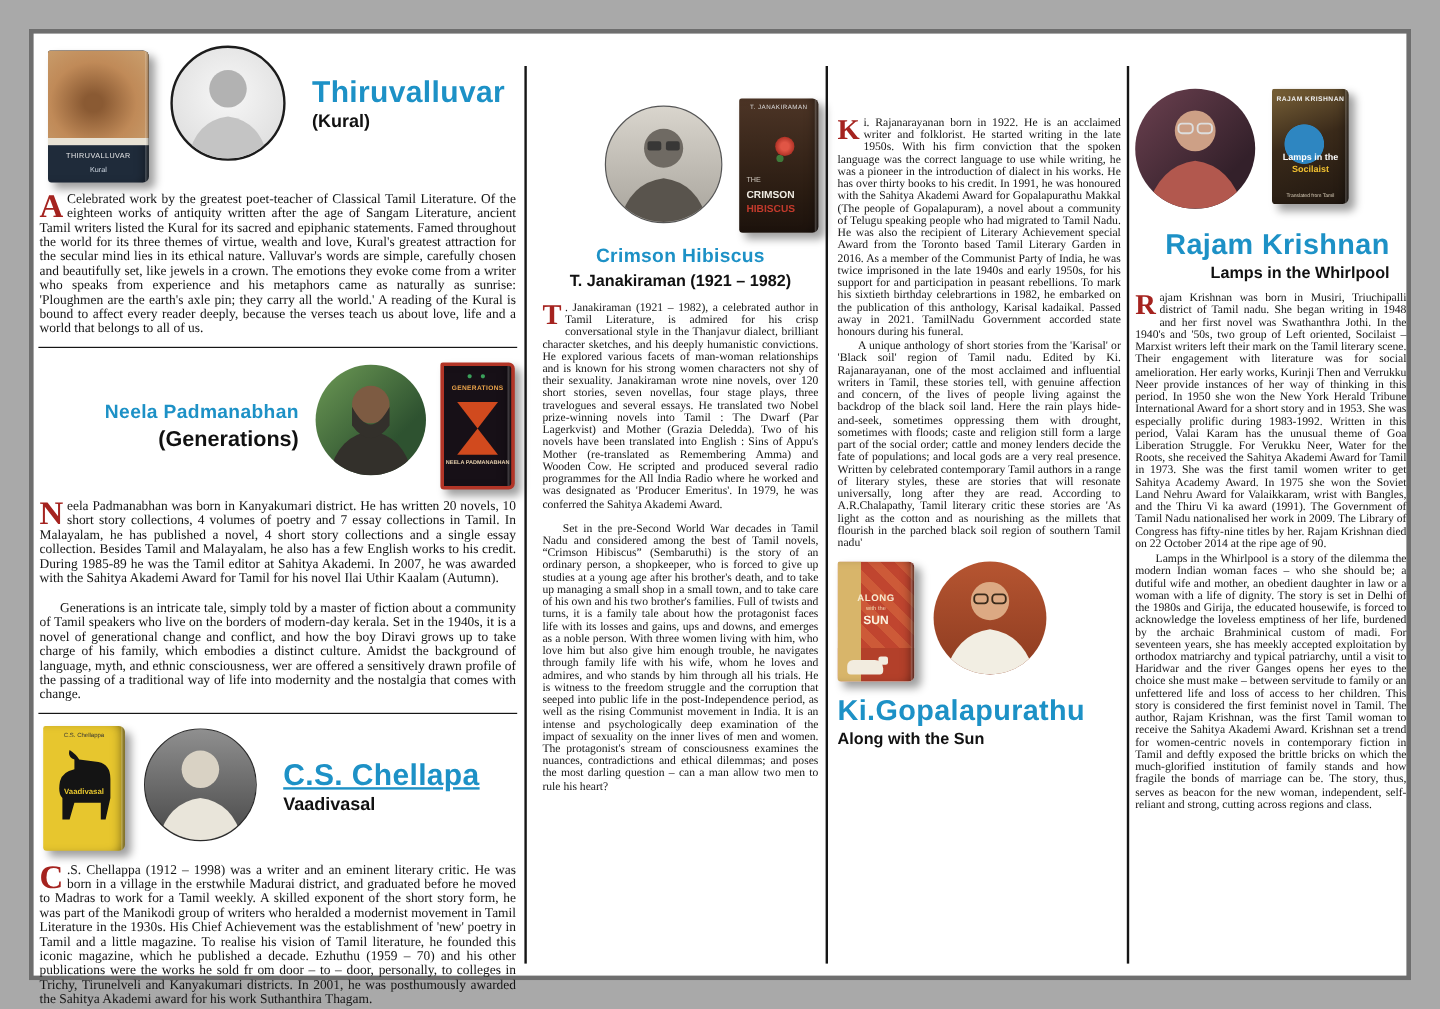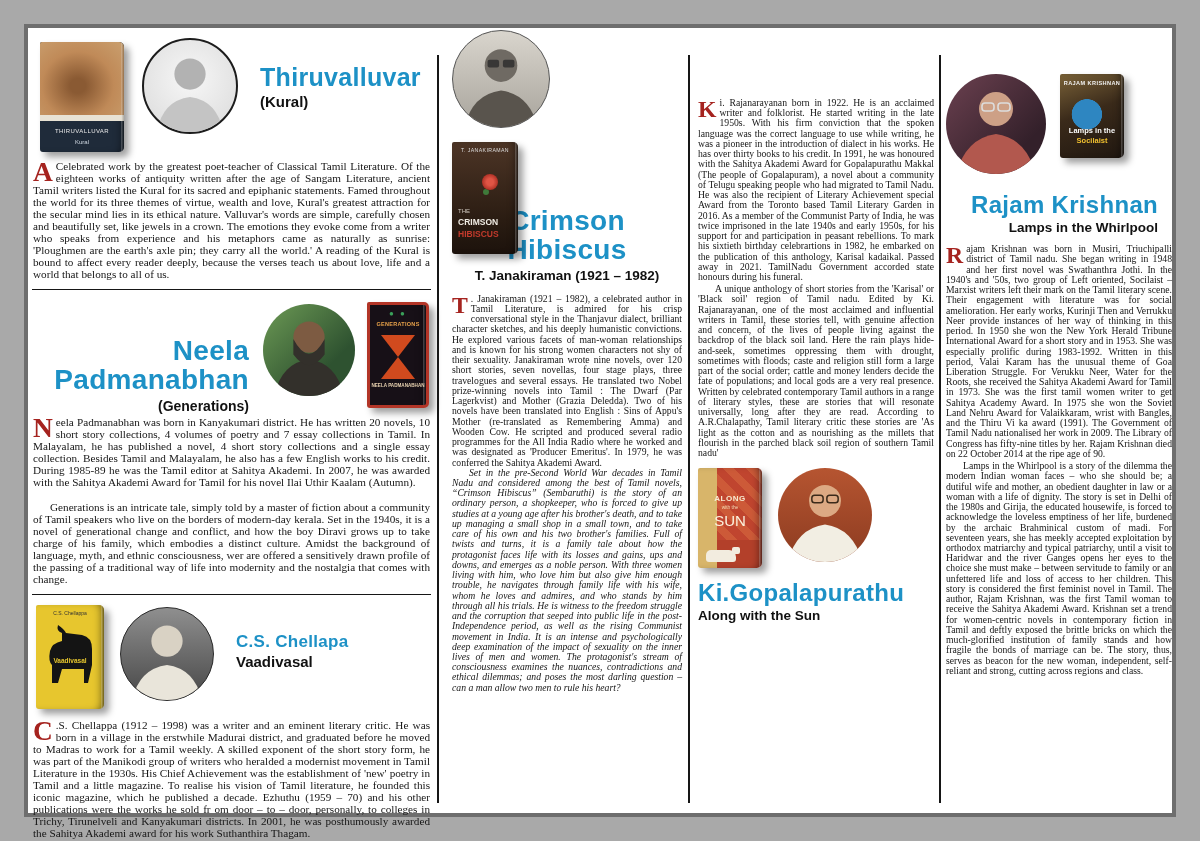"Lamps in the" .bk-lamps { height: 84px -> 96px }
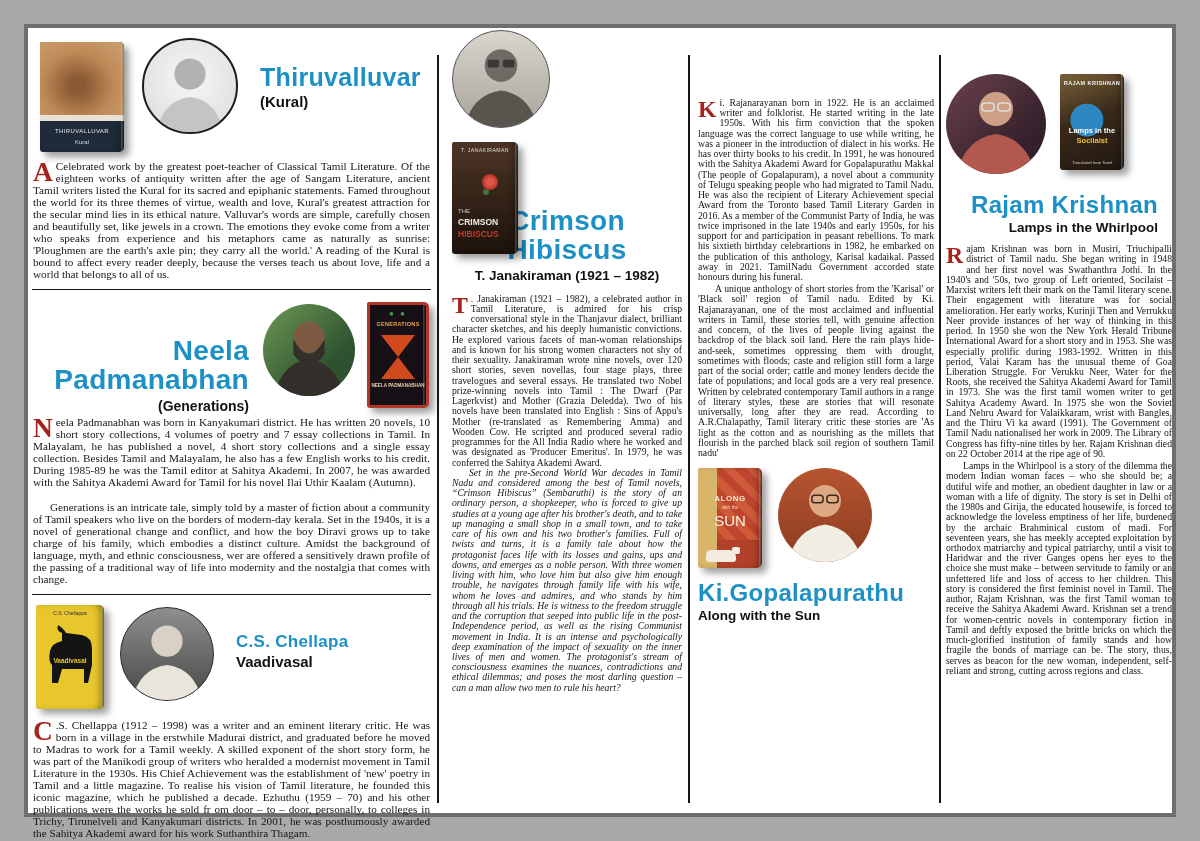"CRIMSON" .c2h { flex-direction: column -> none; justify-content: center -> flex-end }
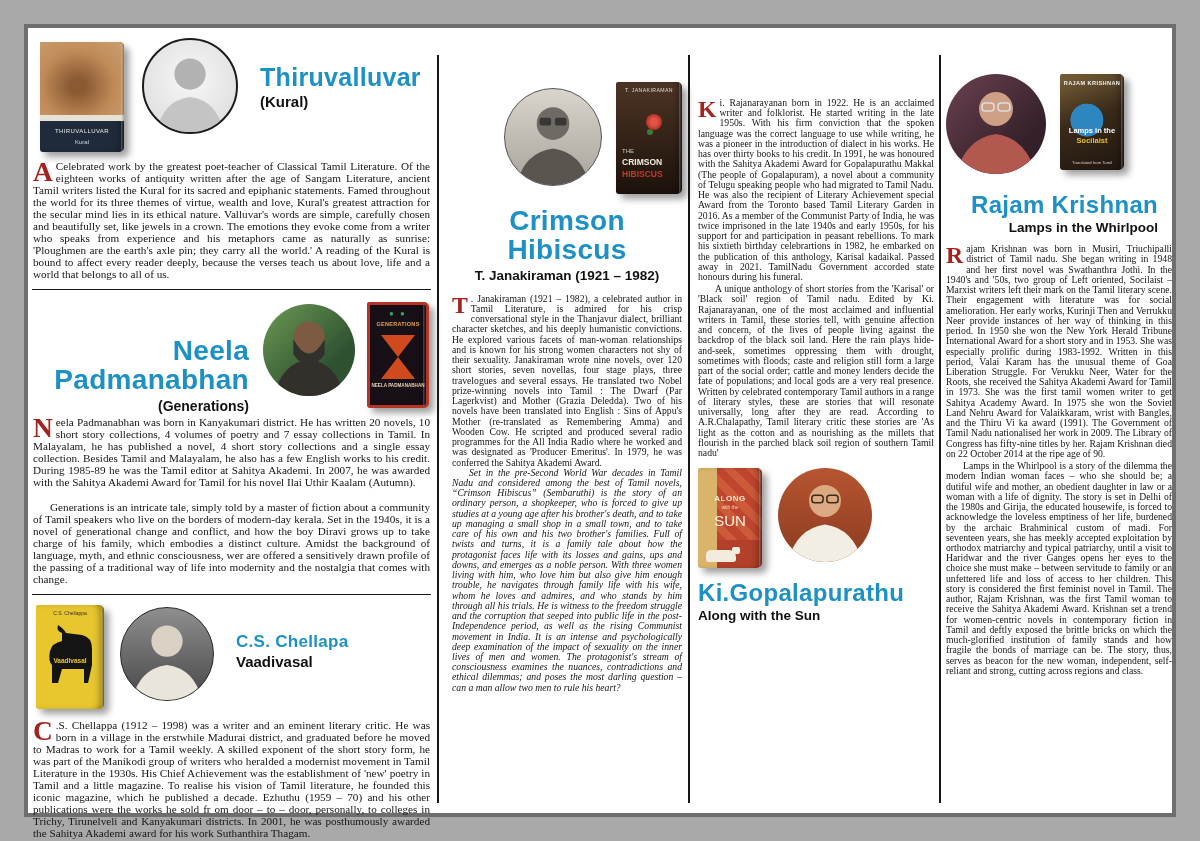"Crimson Hibiscus" .title { font-size: 28px -> 16px }
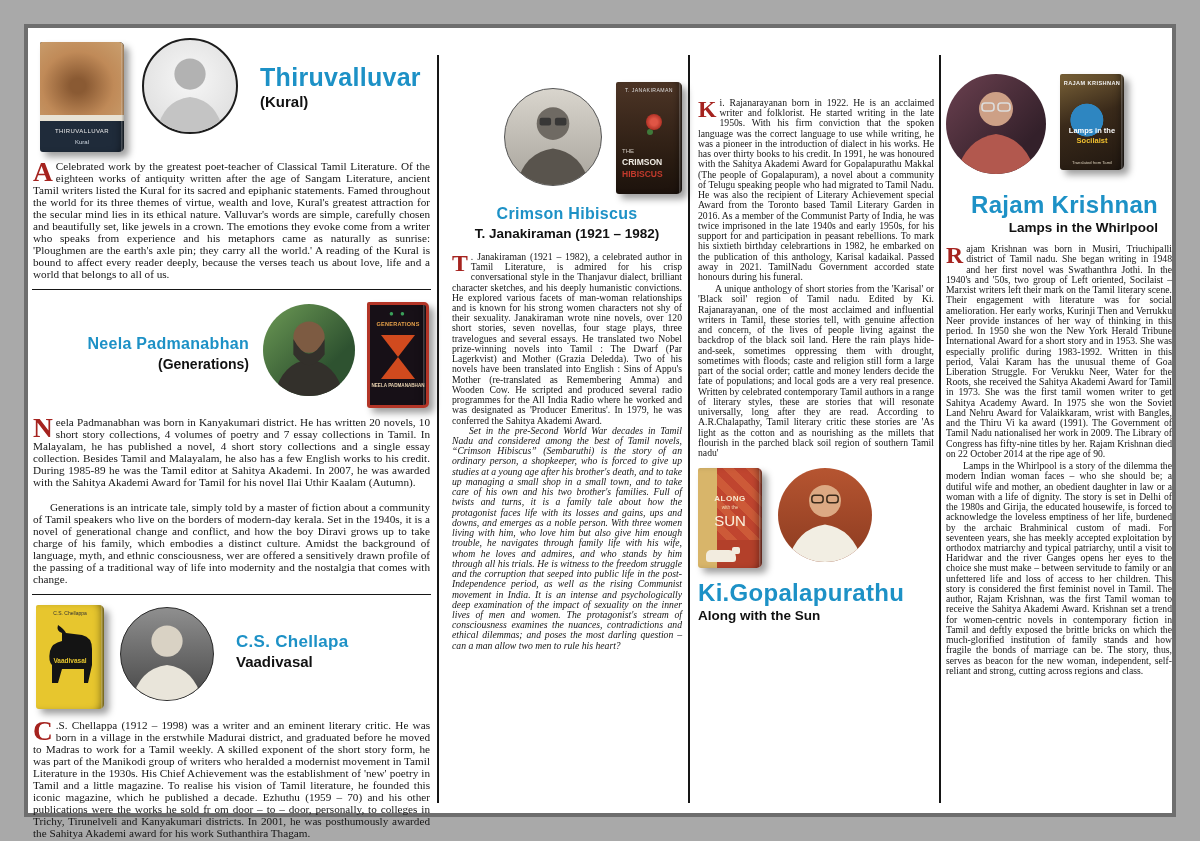"(Generations)" .subtitle { font-size: 14px -> 18px }
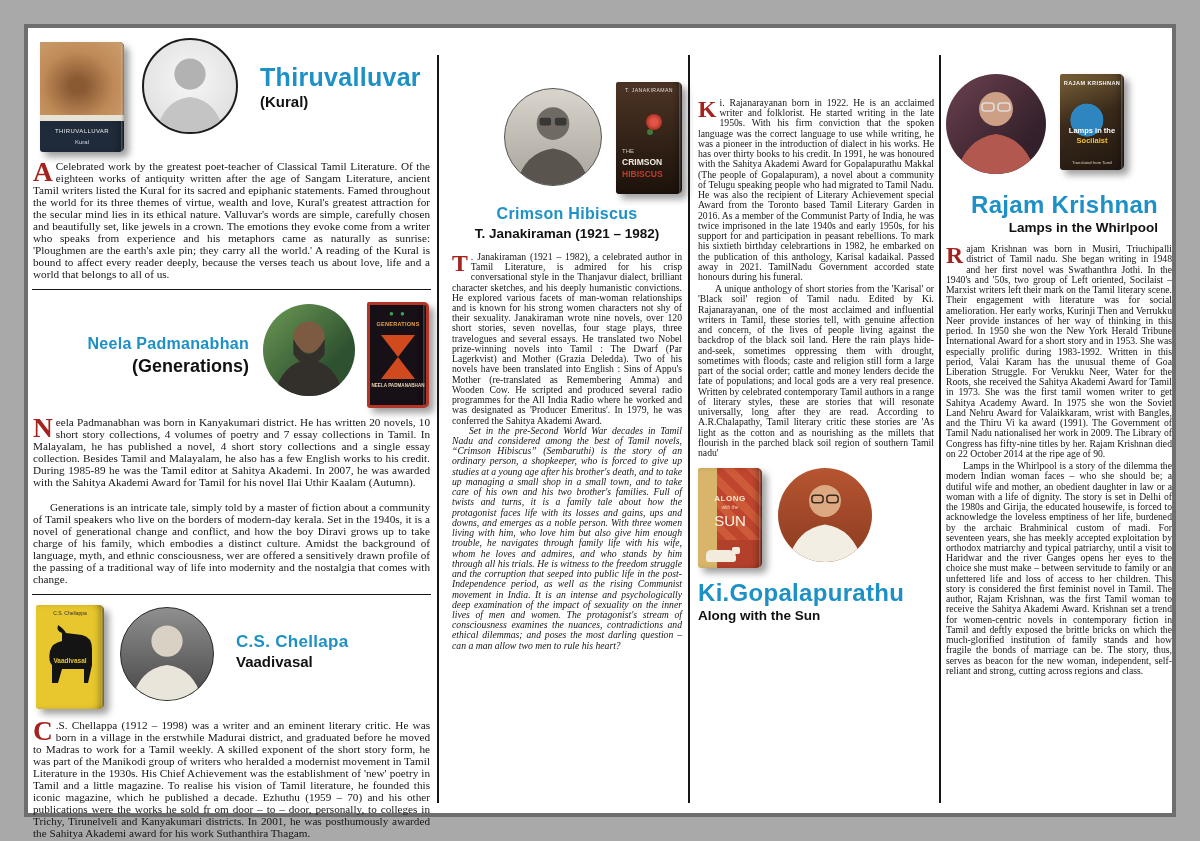"Set in the pre-Second World" .c2p2 { font-style: italic -> none; margin-top: none -> 10px }
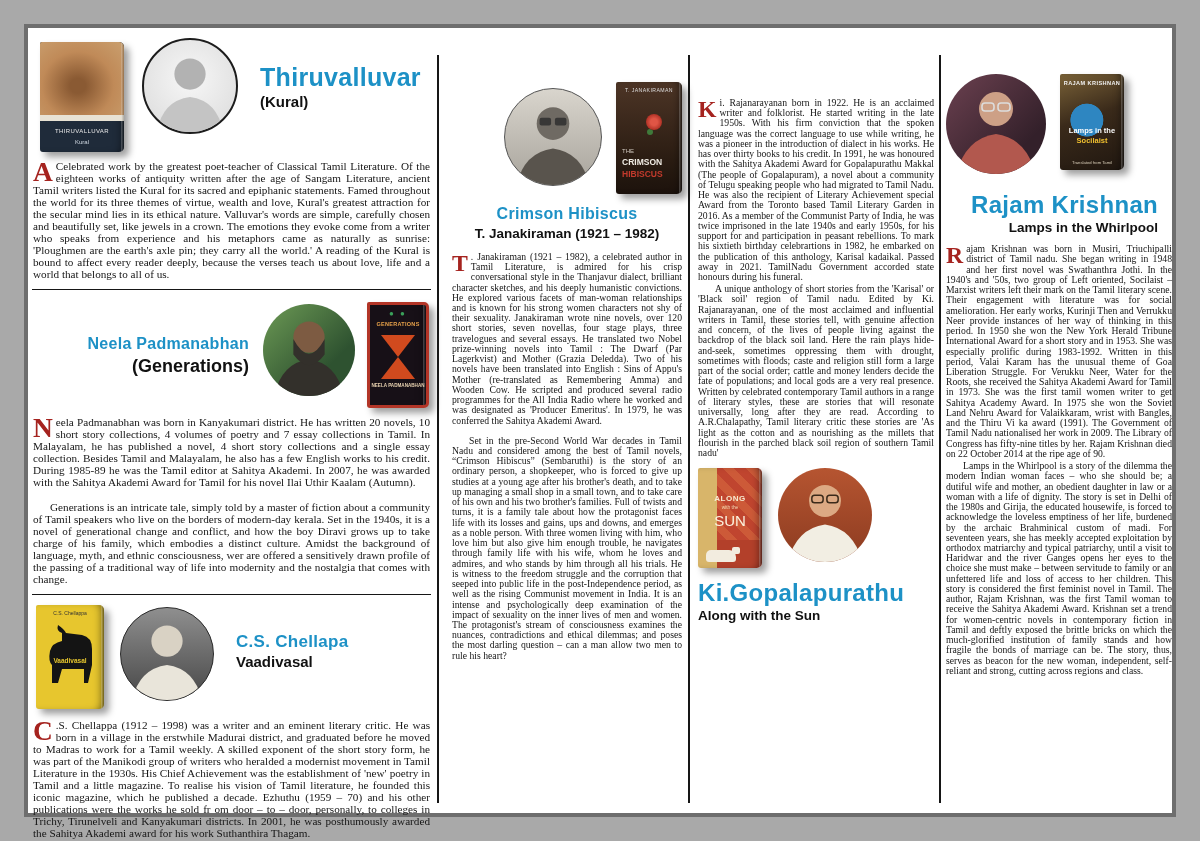"SUN" .bk-sun .l3 { font-size: 15px -> 10px; font-weight: normal -> bold }
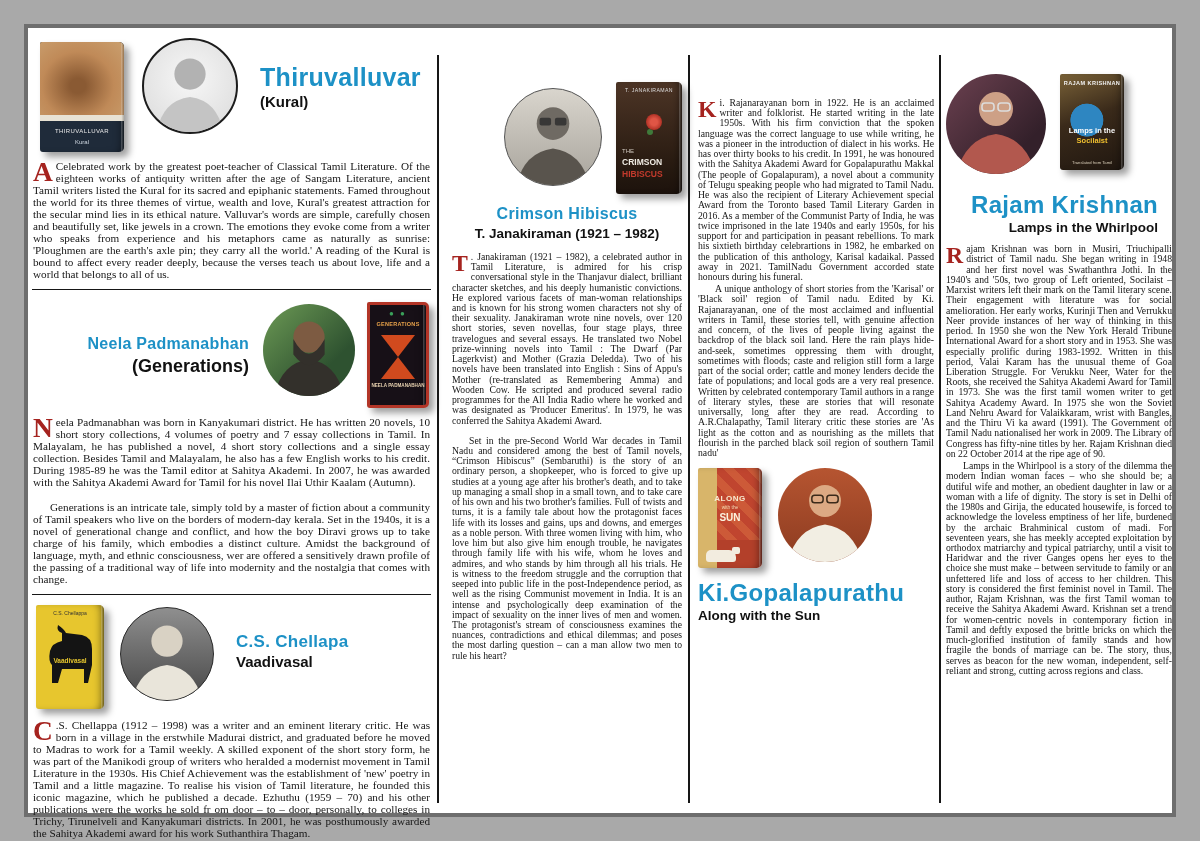"C.S. Chellapa" .s3h .title { font-size: 17px -> 25px; text-decoration: none -> underline }
